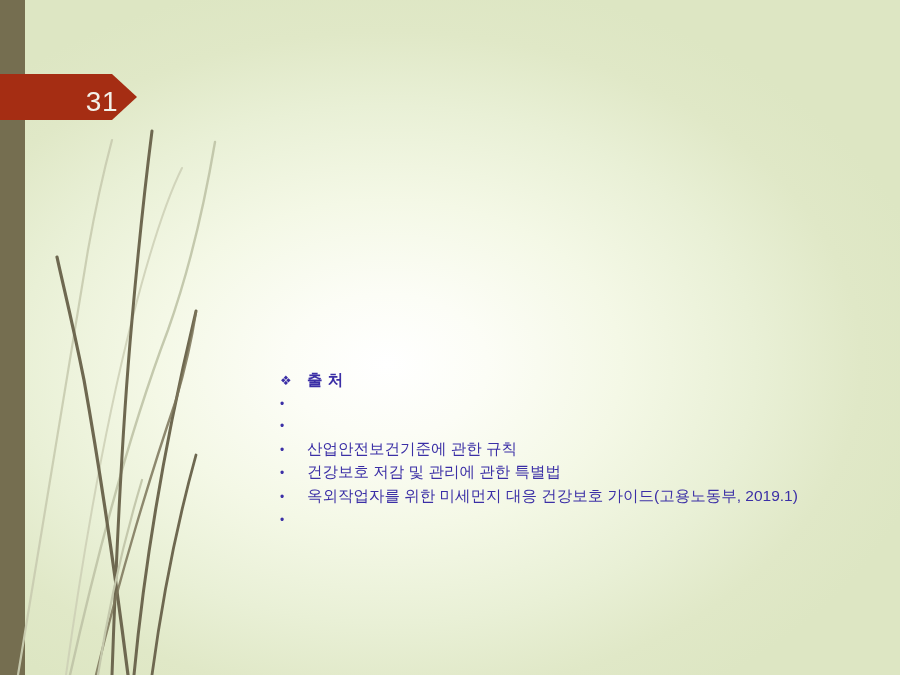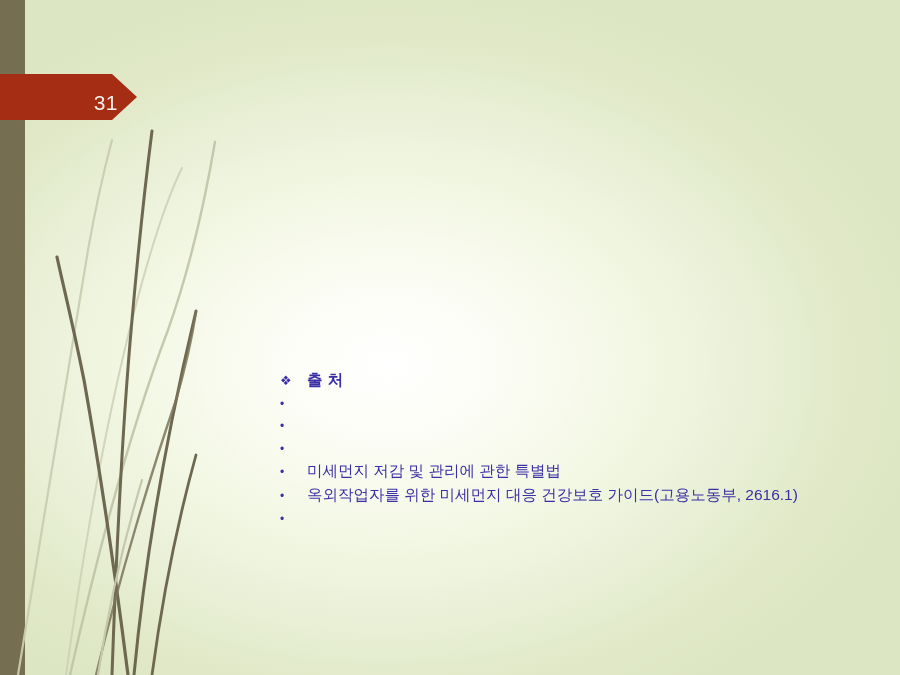"31" .slide-number-text { font-size: 21px -> 28px }
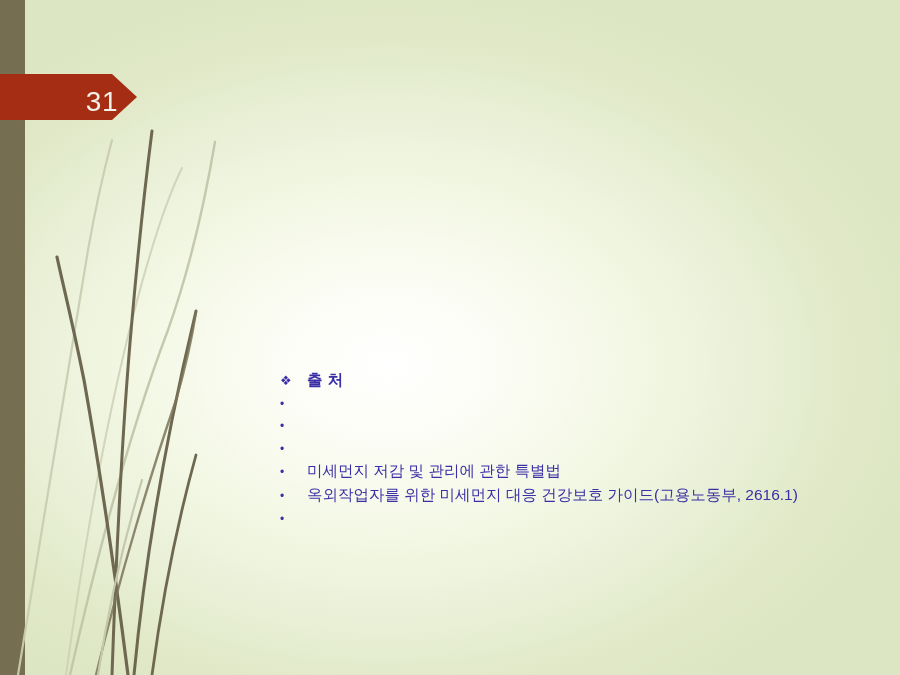"산업안전보건기준에 관한 규칙" span.bullet-text { html: none -> <span>산업안전보건기준에 관한 규칙</span> }
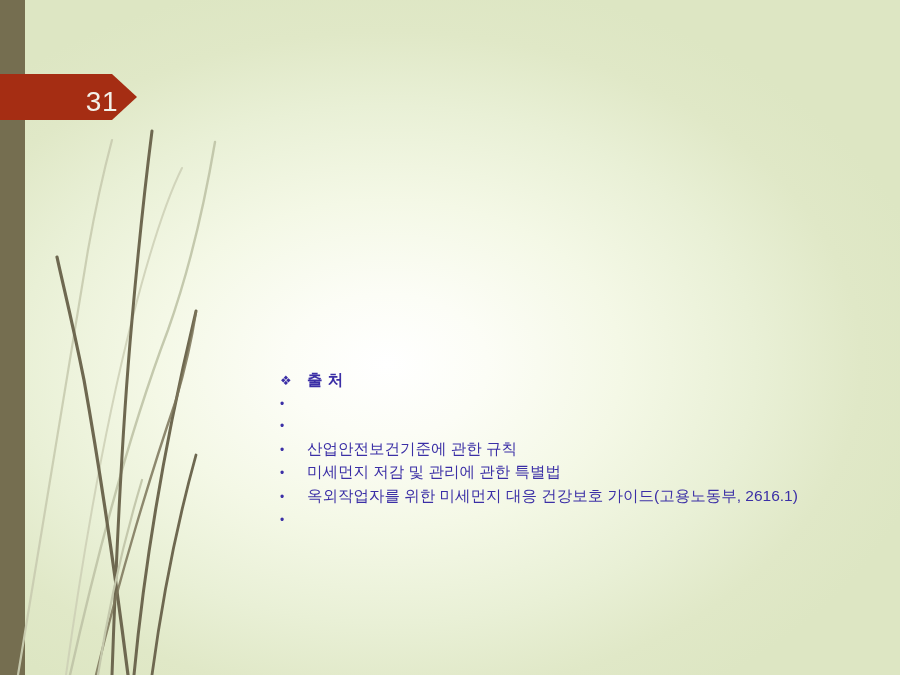"미세먼지 저감 및 관리에 관한" span.bullet-text { text: 미세먼지 -> 건강보호 }
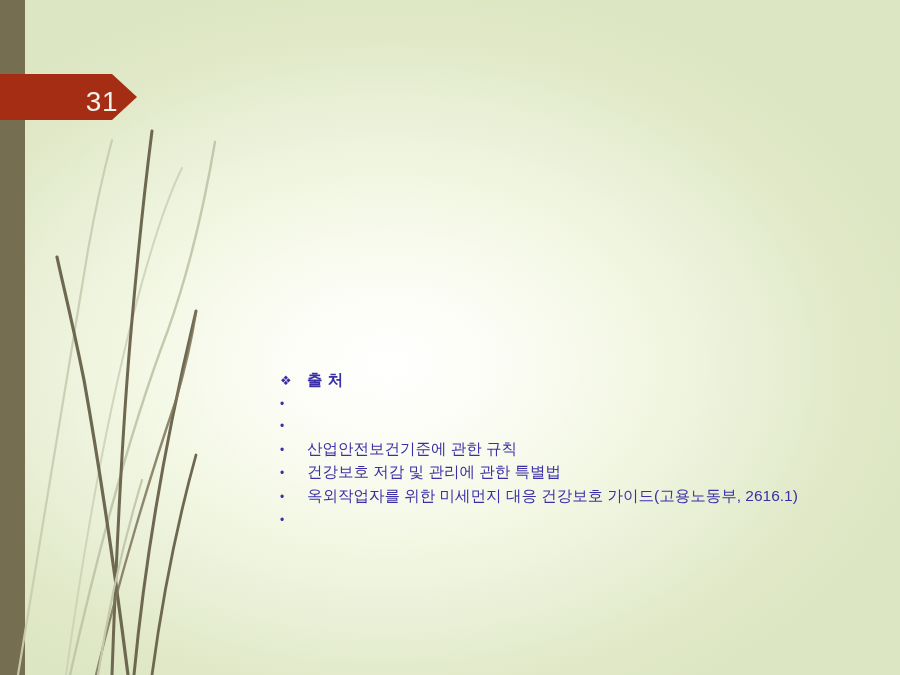"옥외작업자를 위한 미세먼지 대응 건강보호" span.bullet-text { text: 2616.1 -> 2019.1 }
